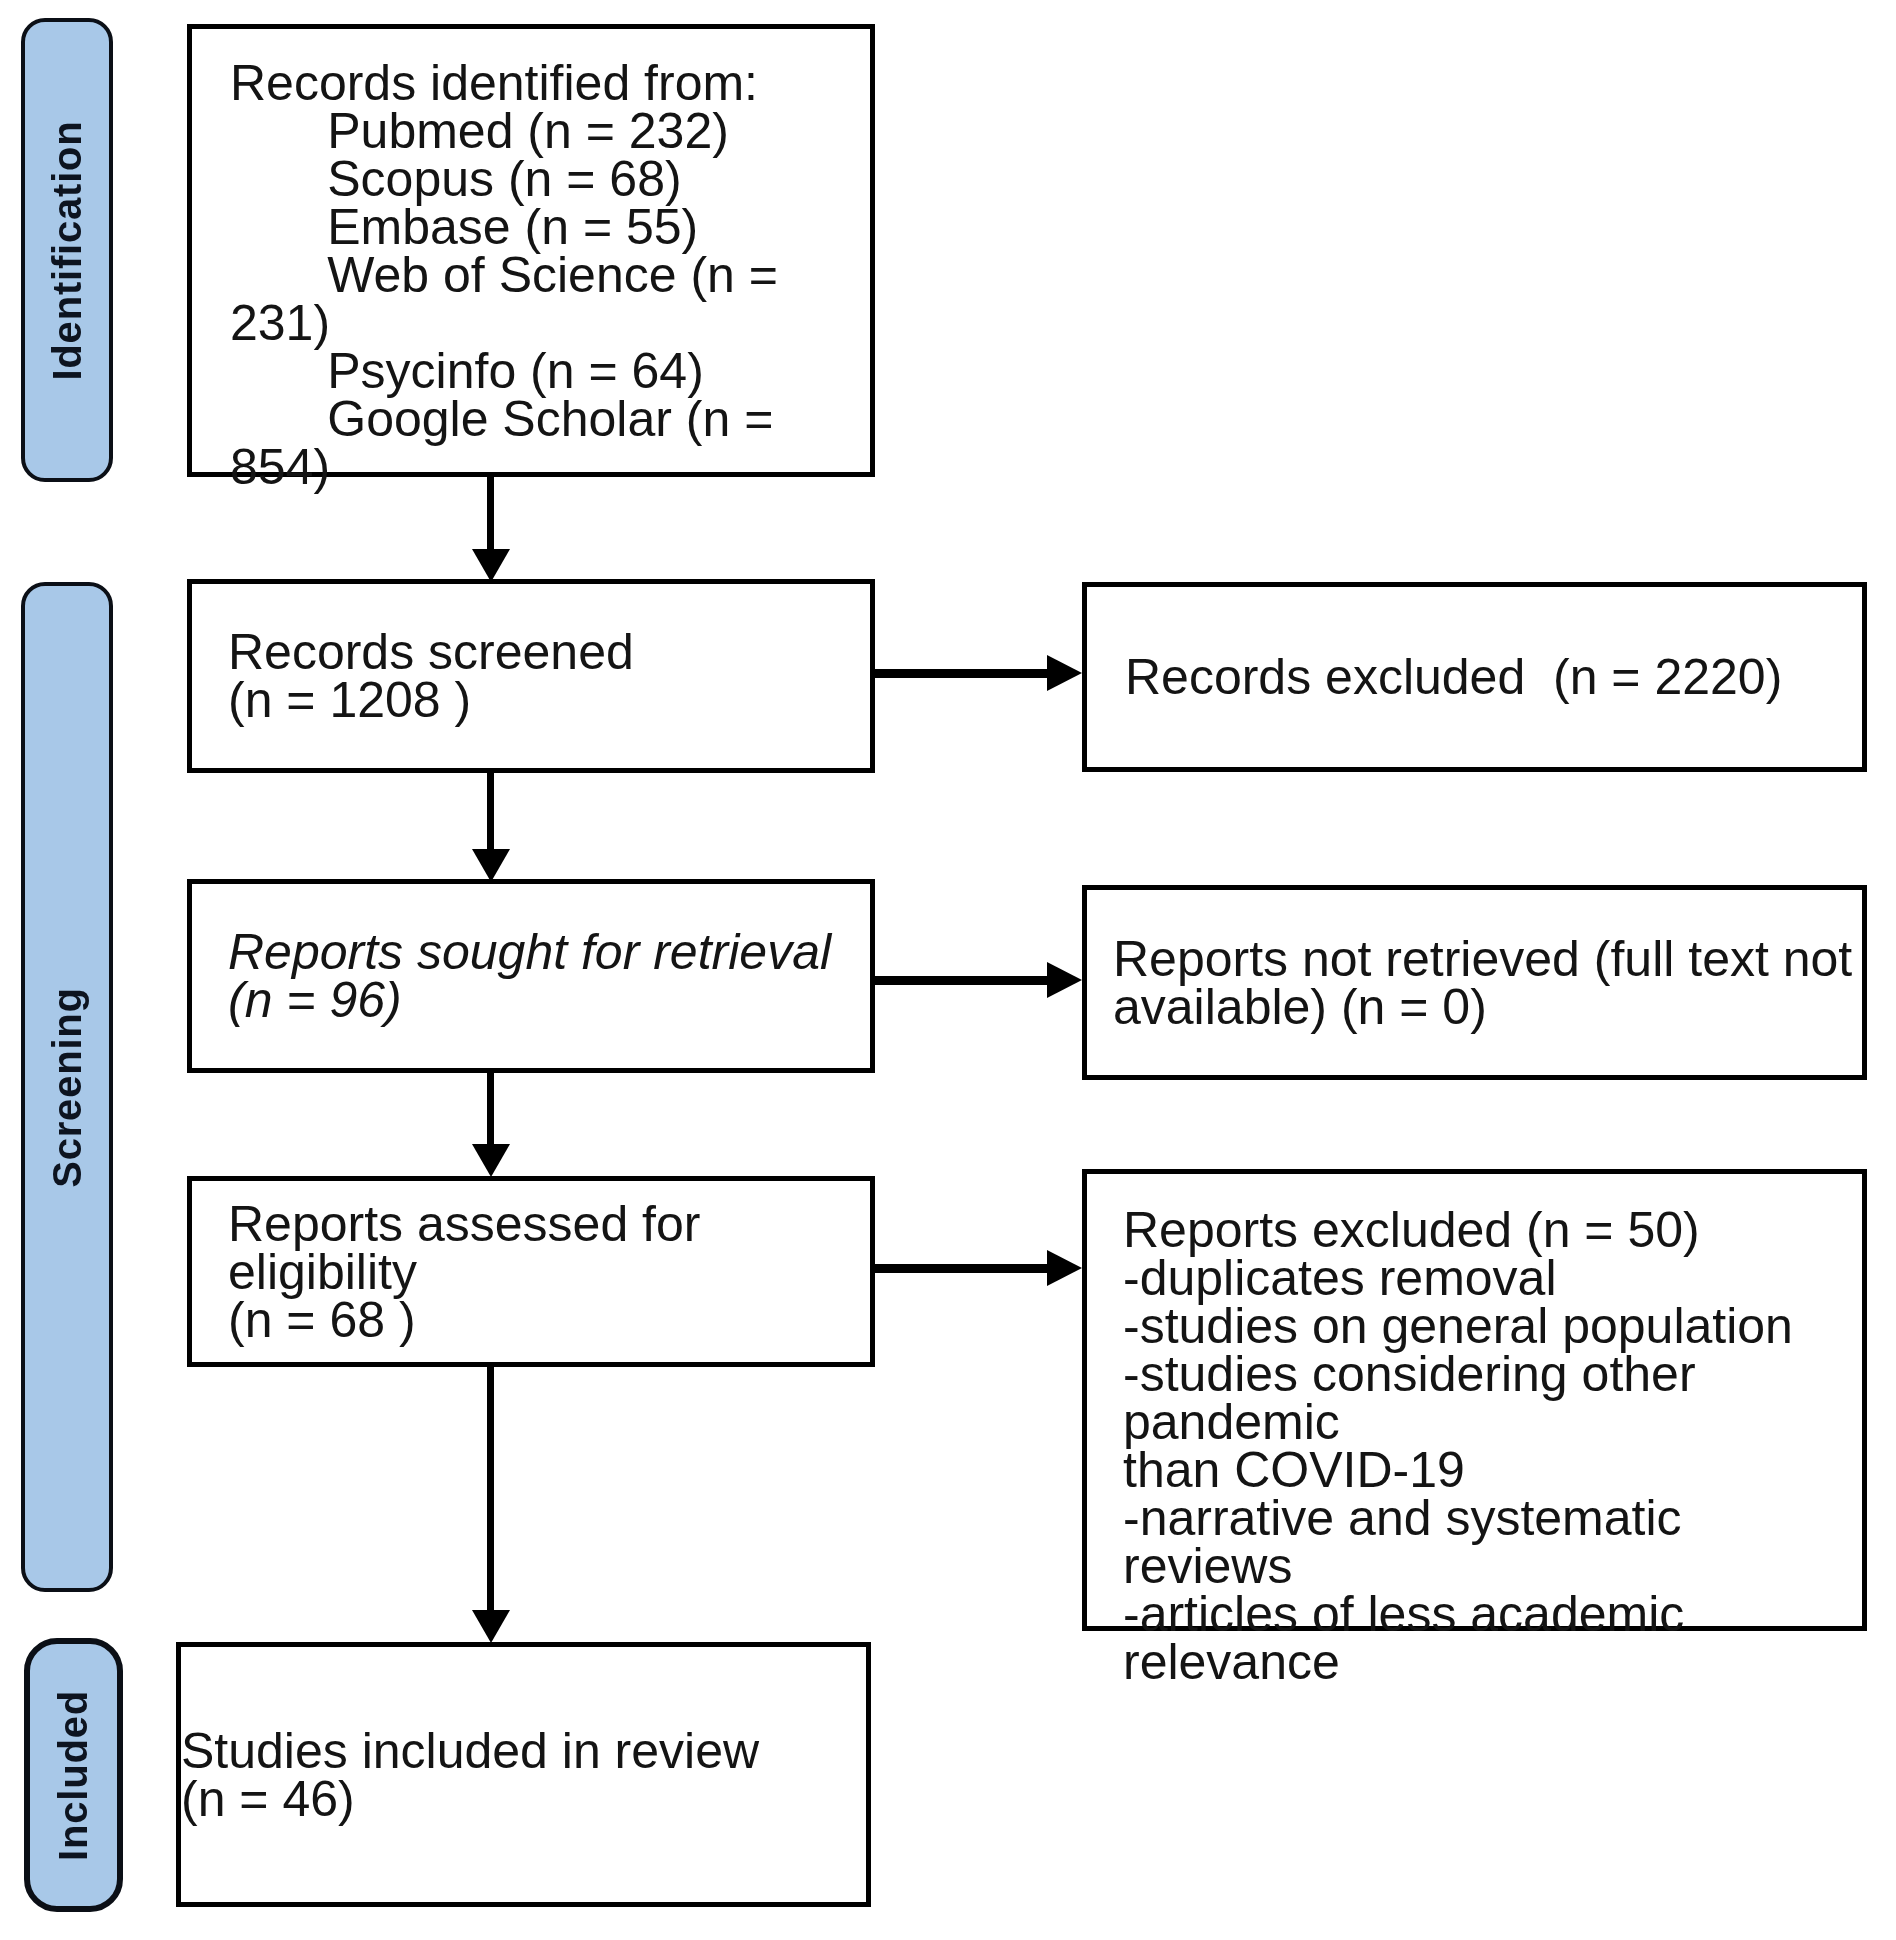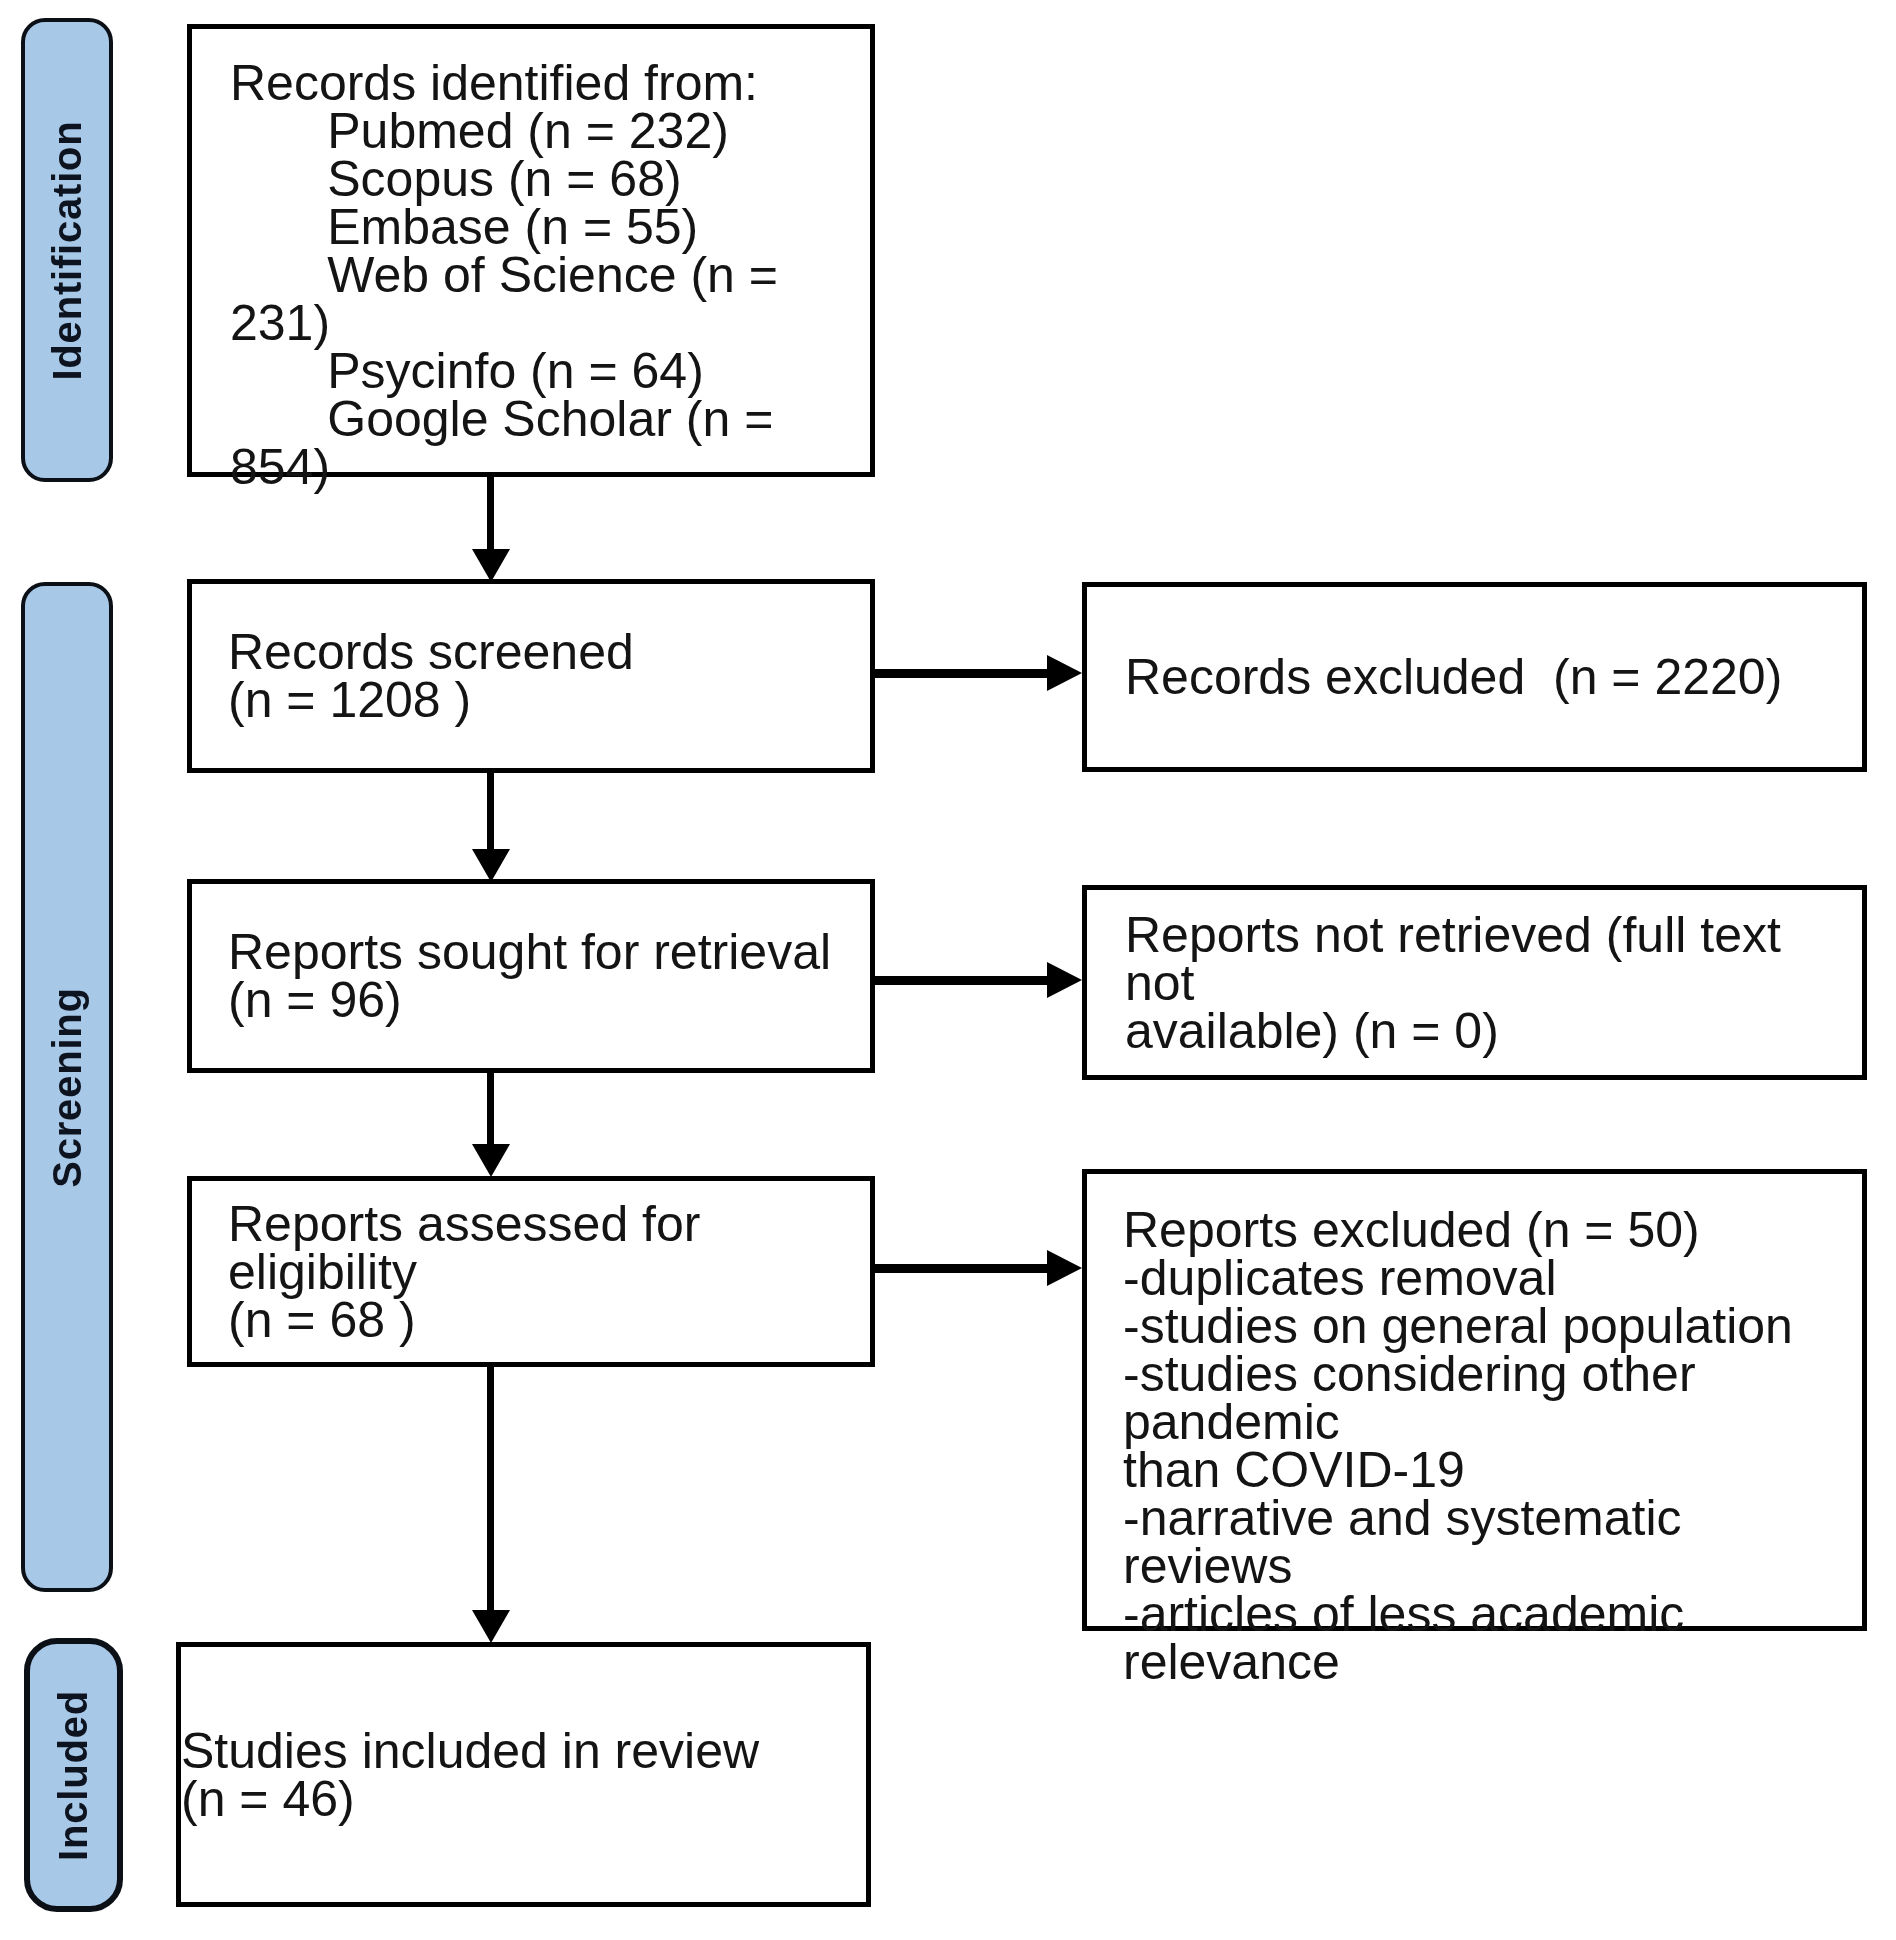"Reports sought for retrieval" #box-sought { font-style: none -> italic }
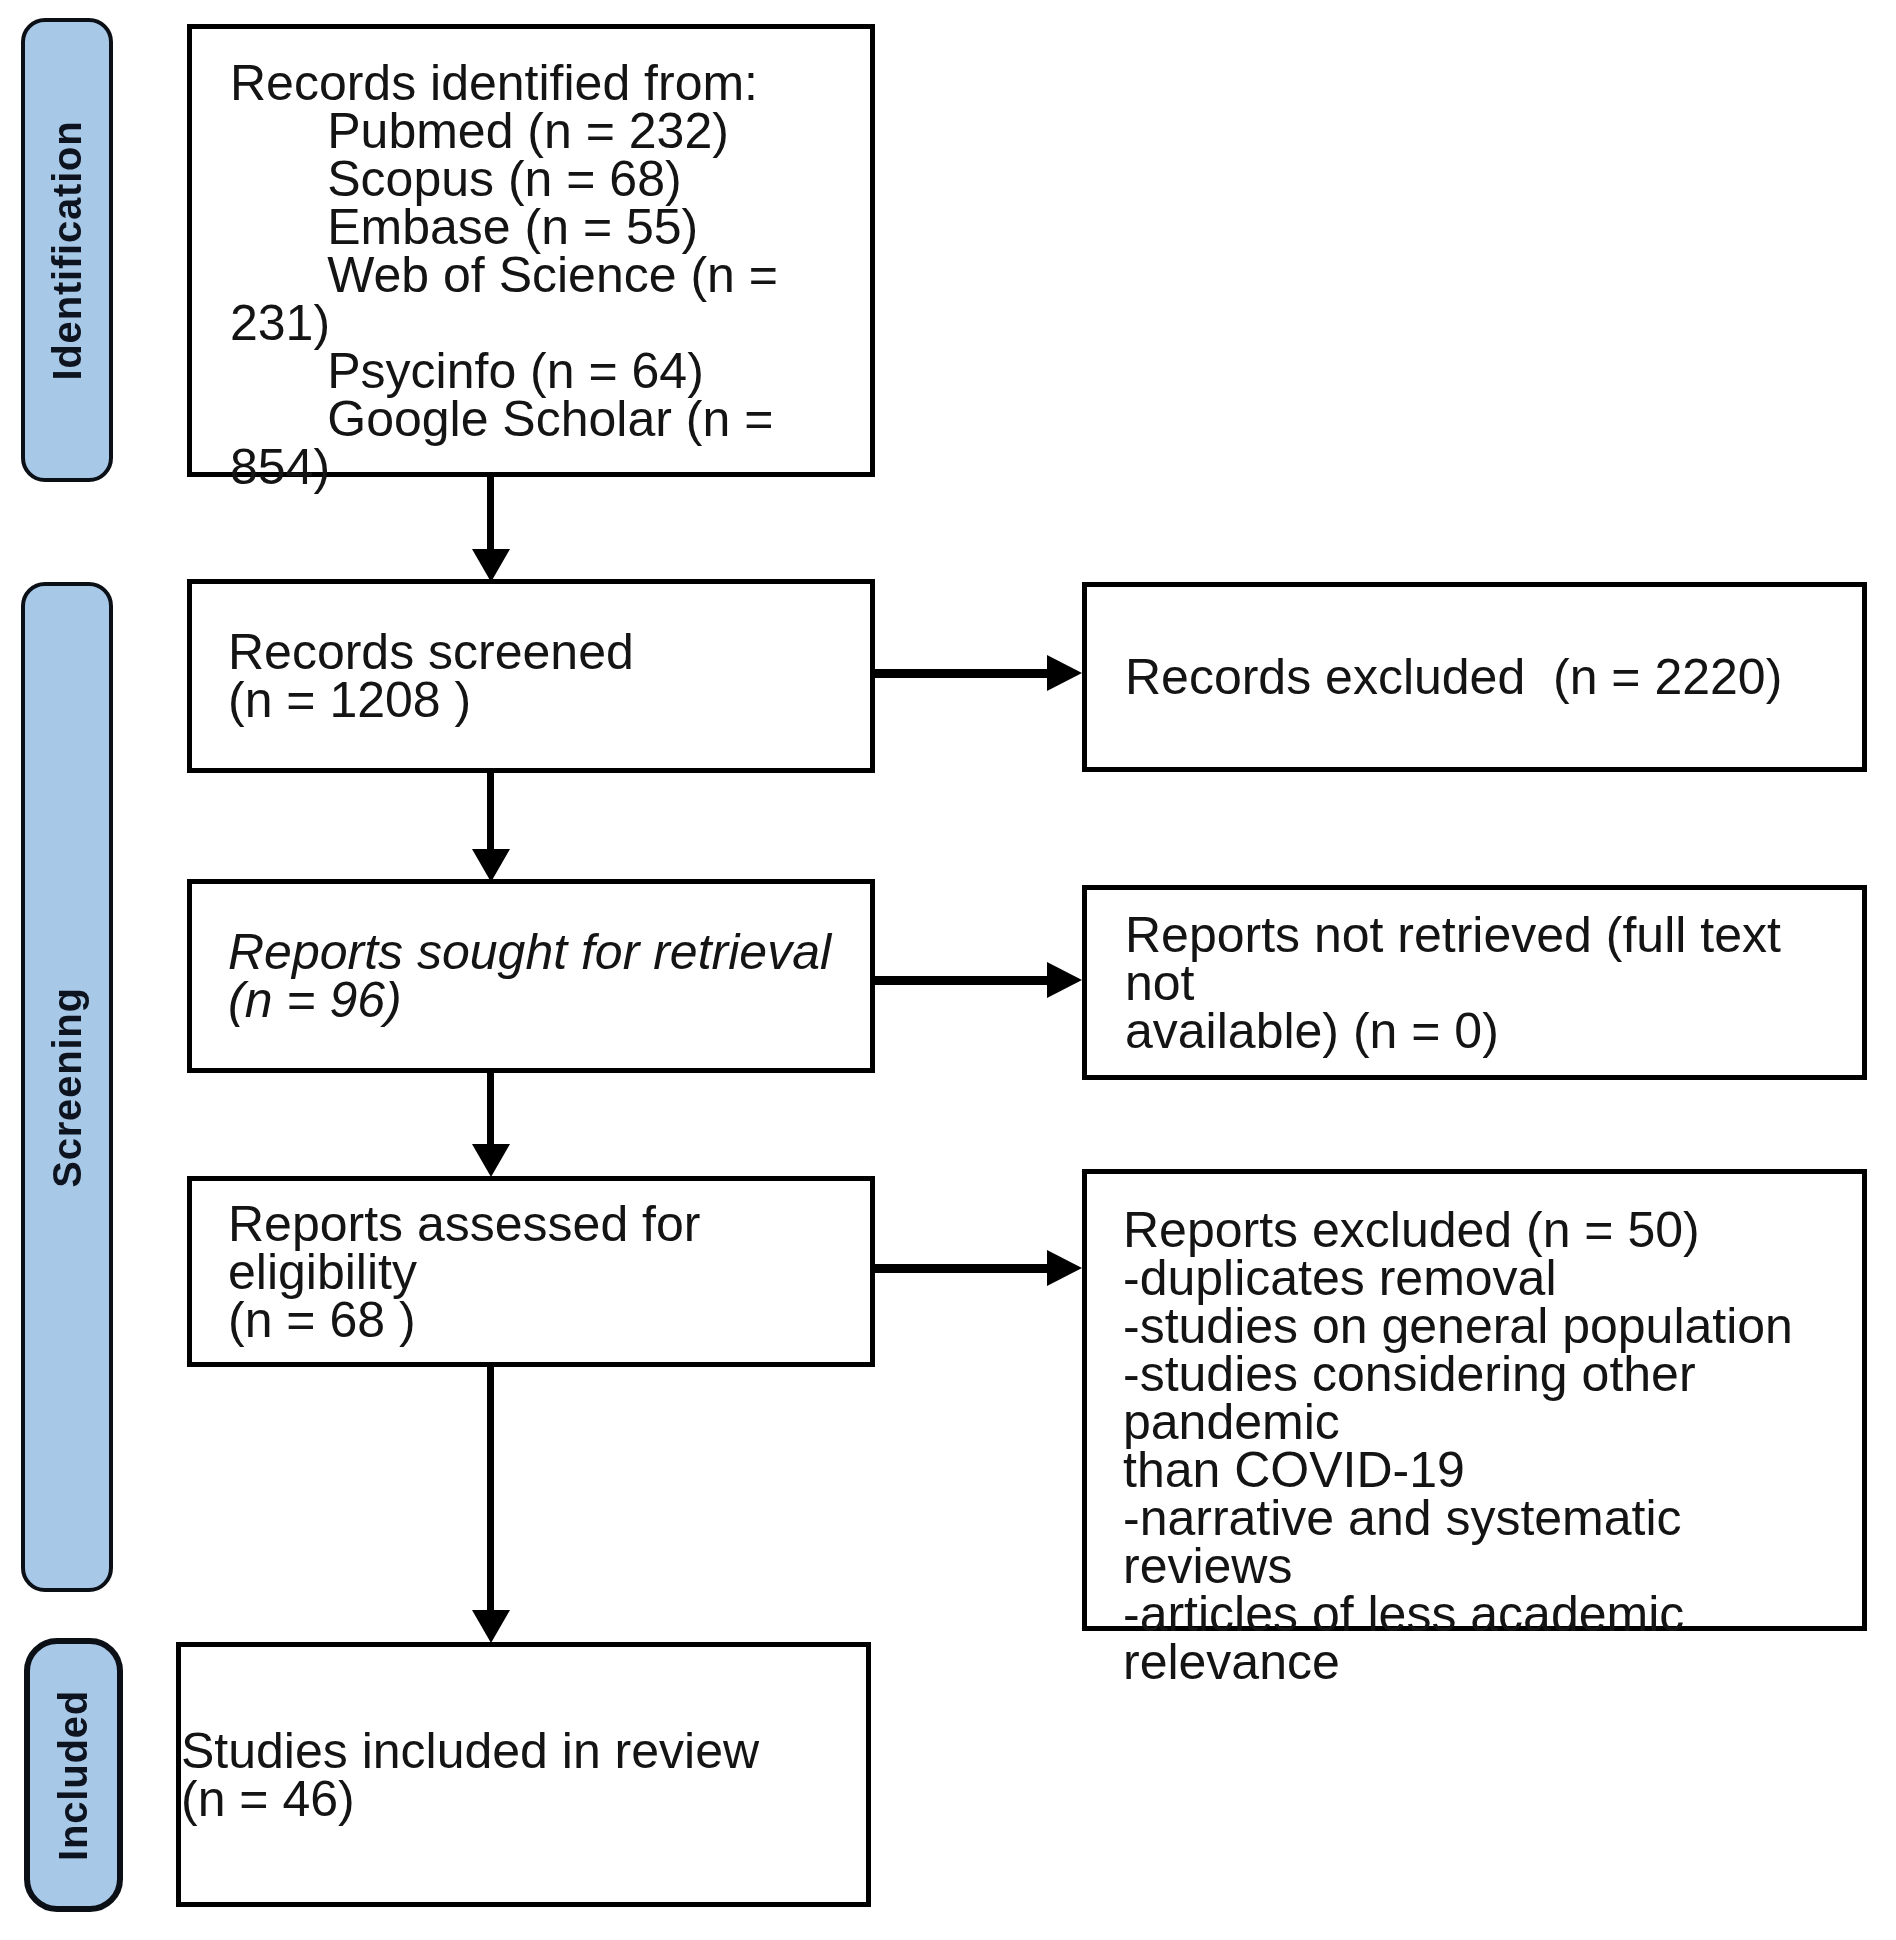"Reports not retrieved (full text" #box-not-retrieved { padding-left: 38px -> 26px }
